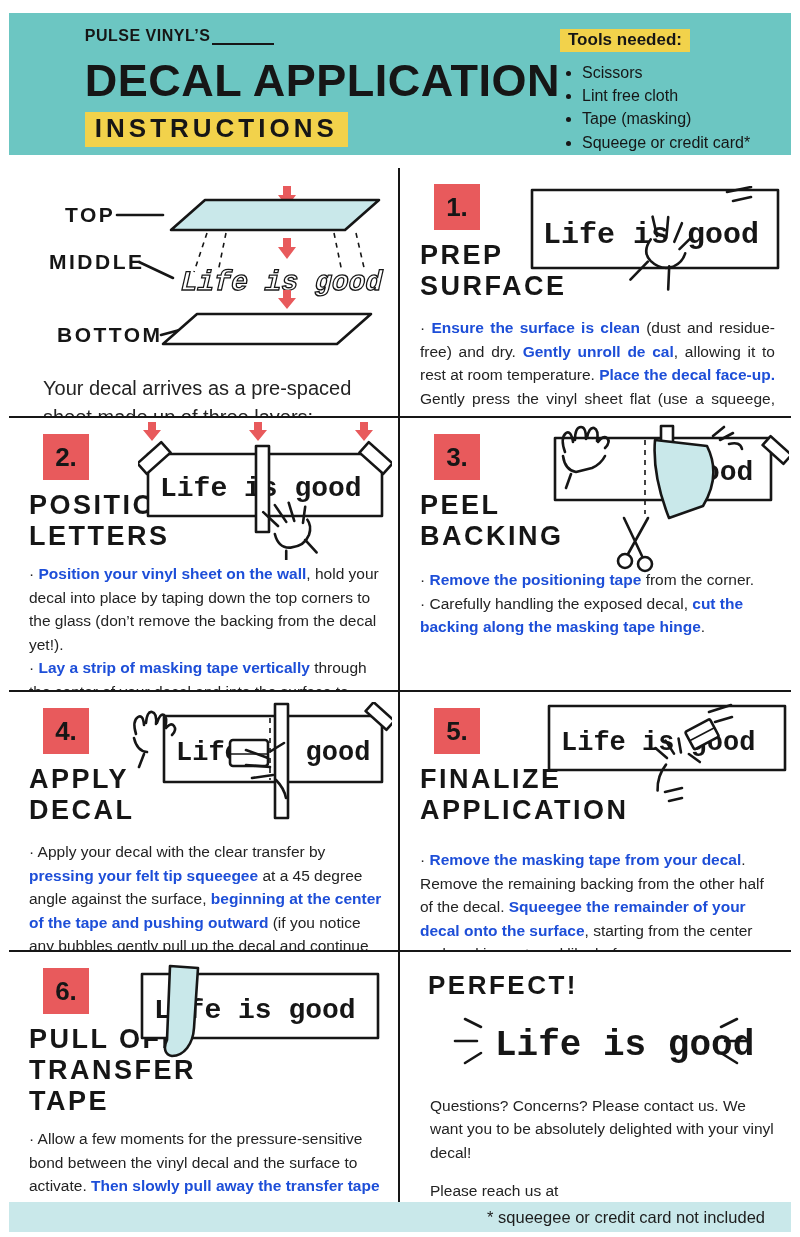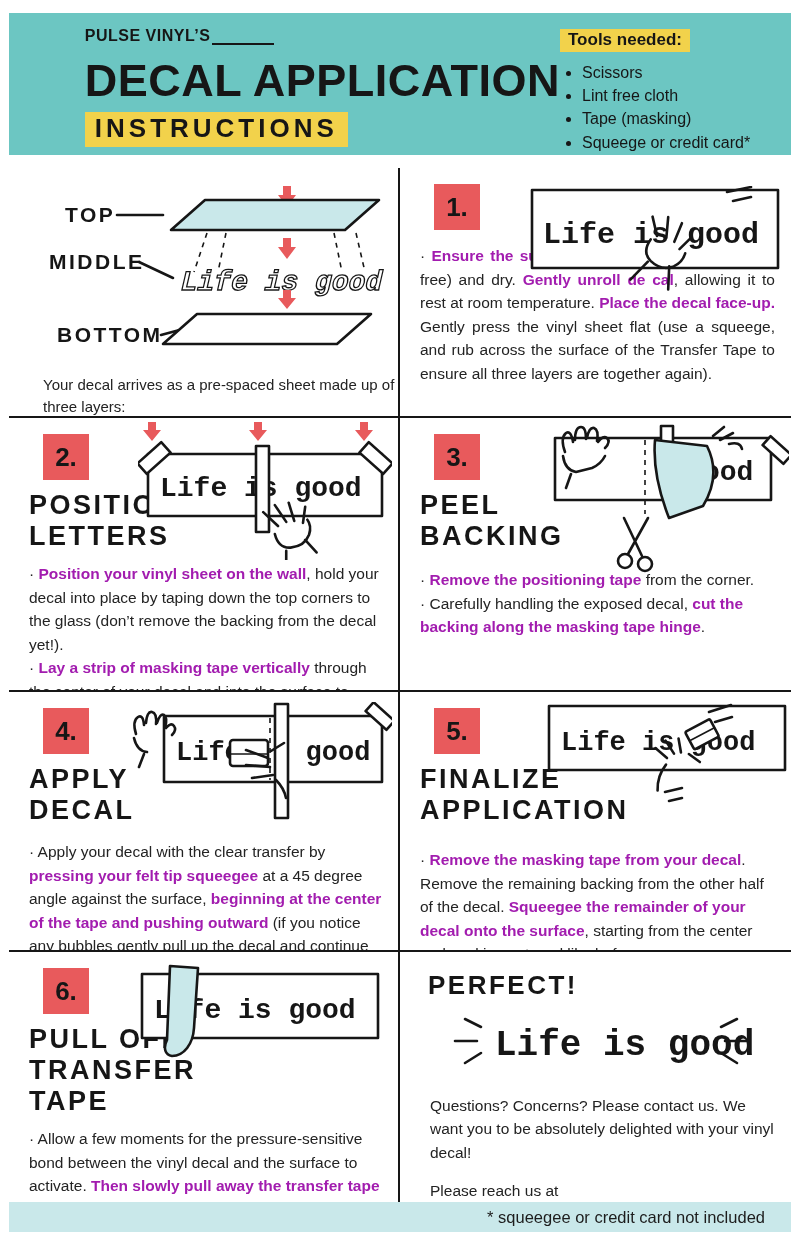"PREP" div.step-title { html: none -> <div>PREP SURFACE</div> }
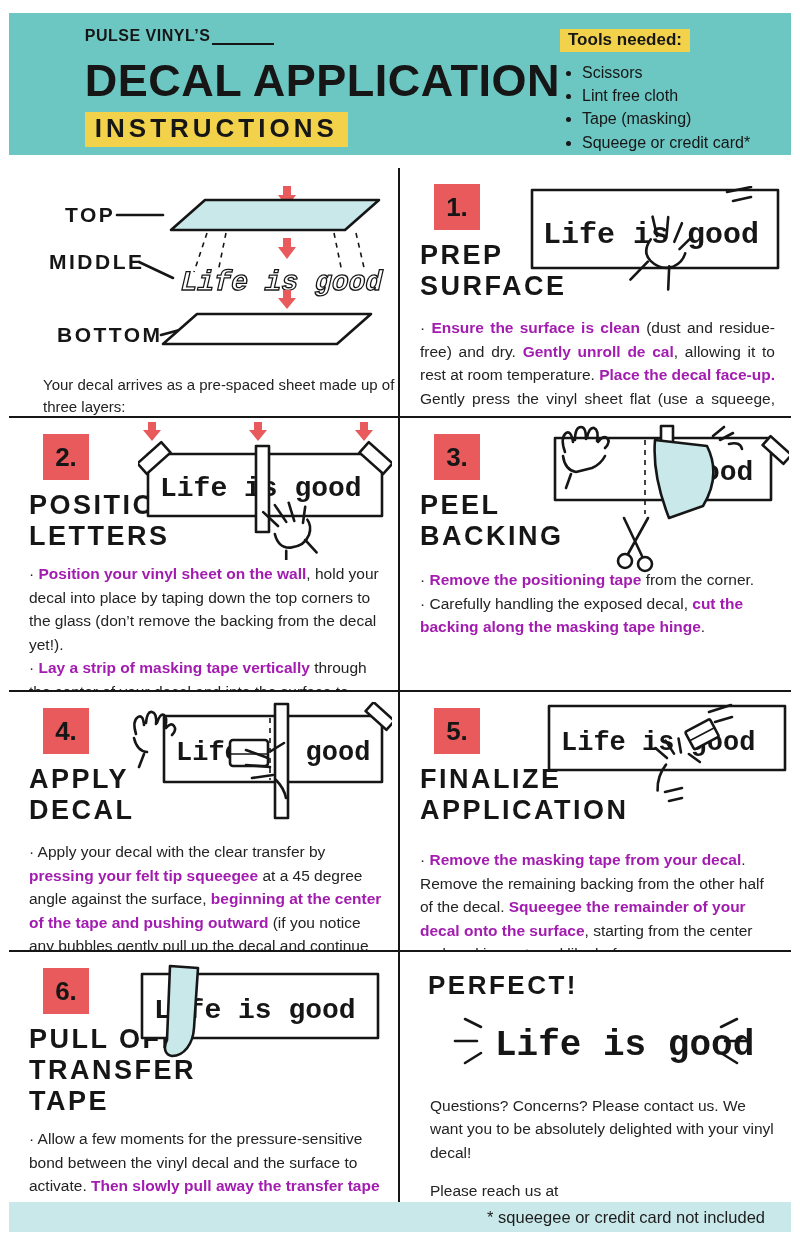"Ensure the surface is clean" .step-body b { color: #a21caf -> #1d4ed8 }
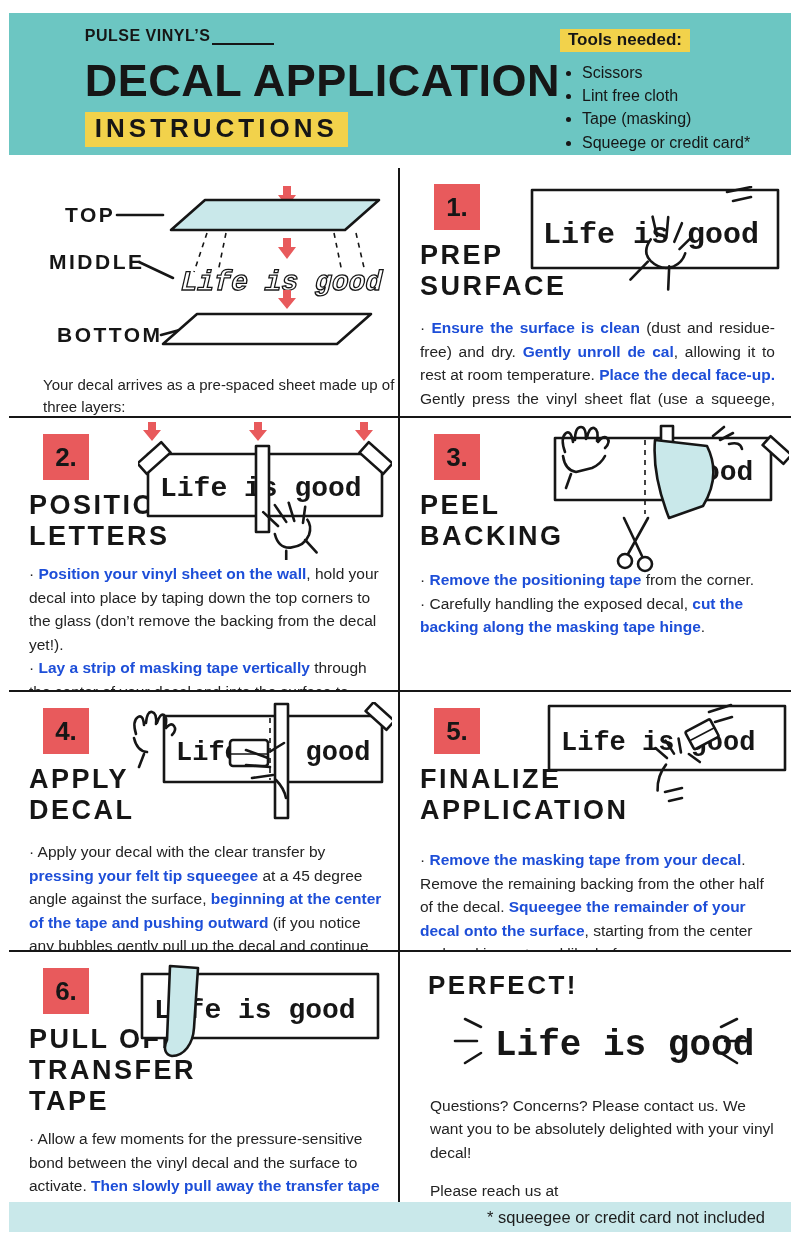"Your decal arrives as a" .intro-lead { font-size: 15px -> 20px }
